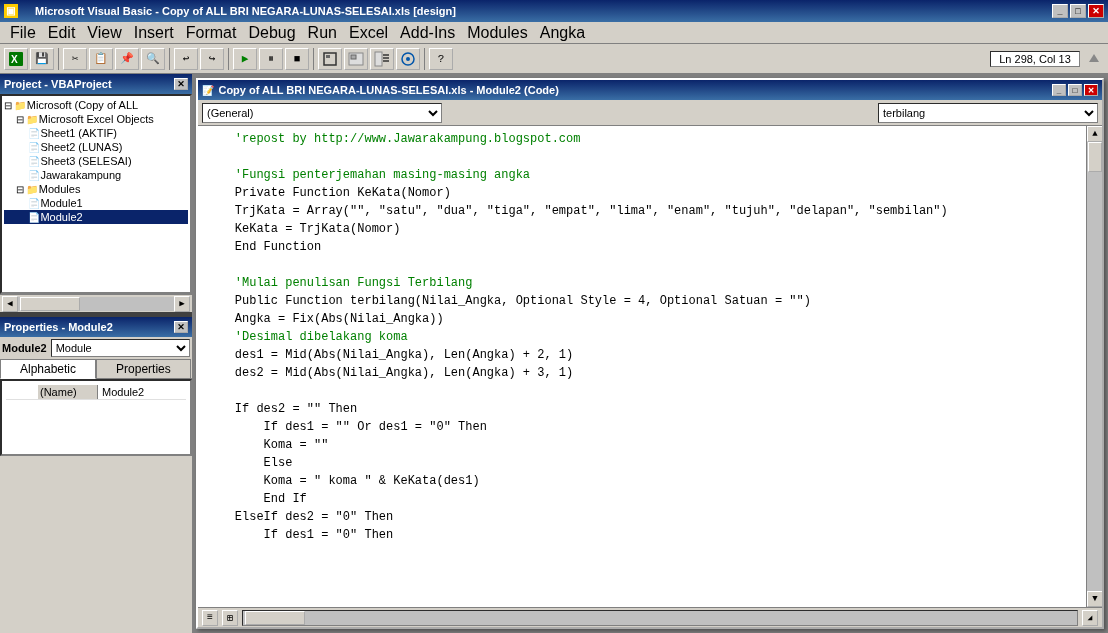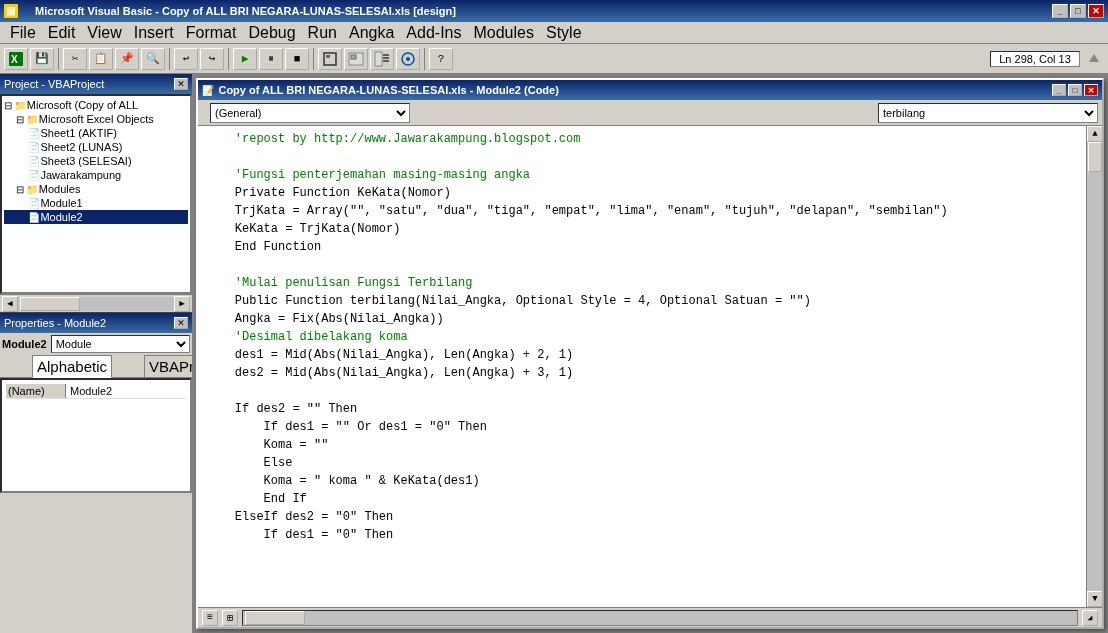"Angka" div.menu-item { text: Angka -> Excel }
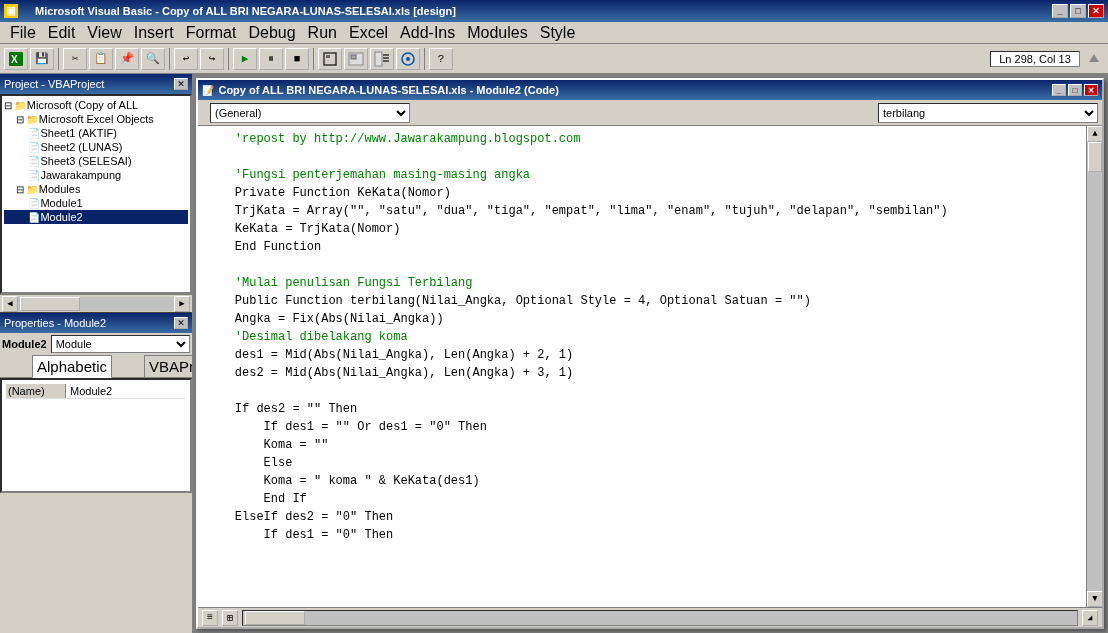"Style" div.menu-item { text: Style -> Angka }
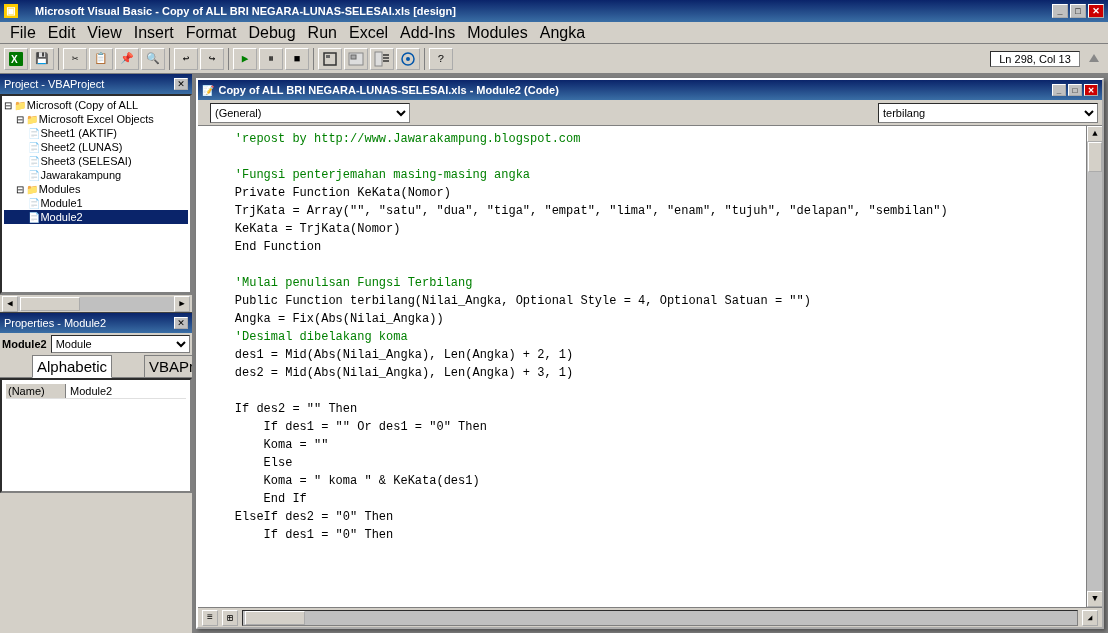"Project - VBAProject" .panel-header { font-weight: normal -> bold }
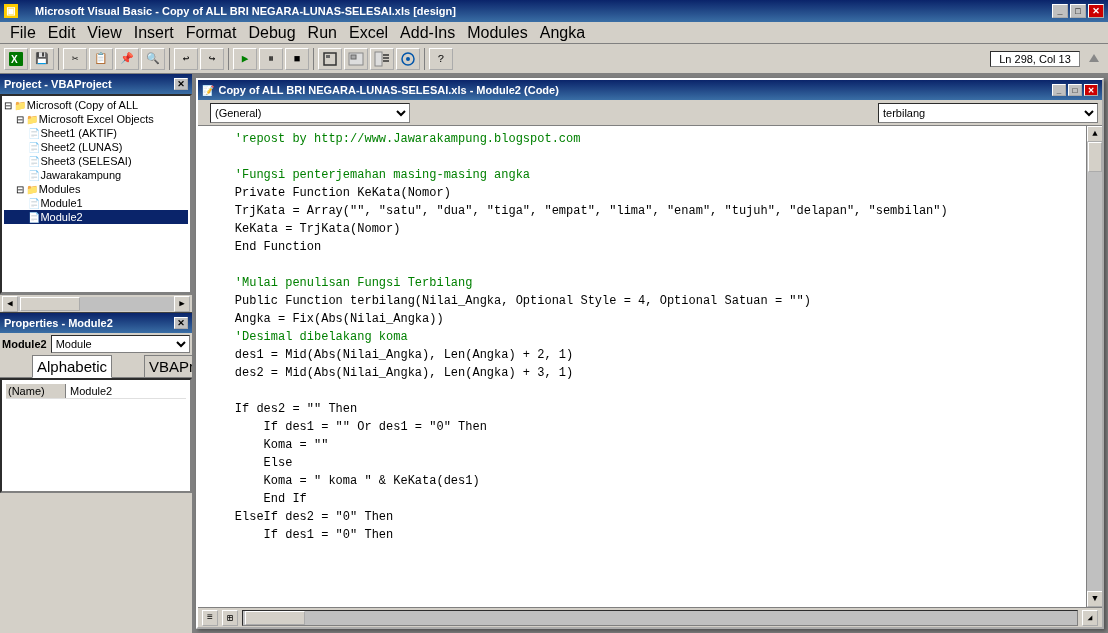"(General)" .code-dropdown-left { margin-left: 8px -> none; width: 200px -> 240px }
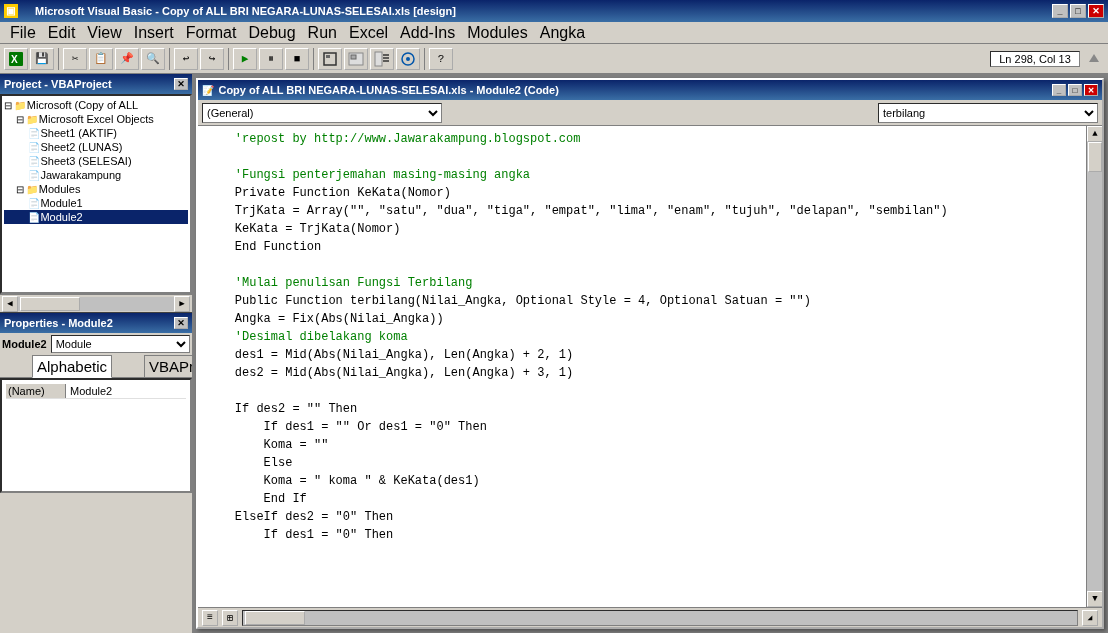"Properties - Module2" .properties-panel { border-top: 1px solid #404040 -> 5px solid #404040; height: 181px -> 144px }
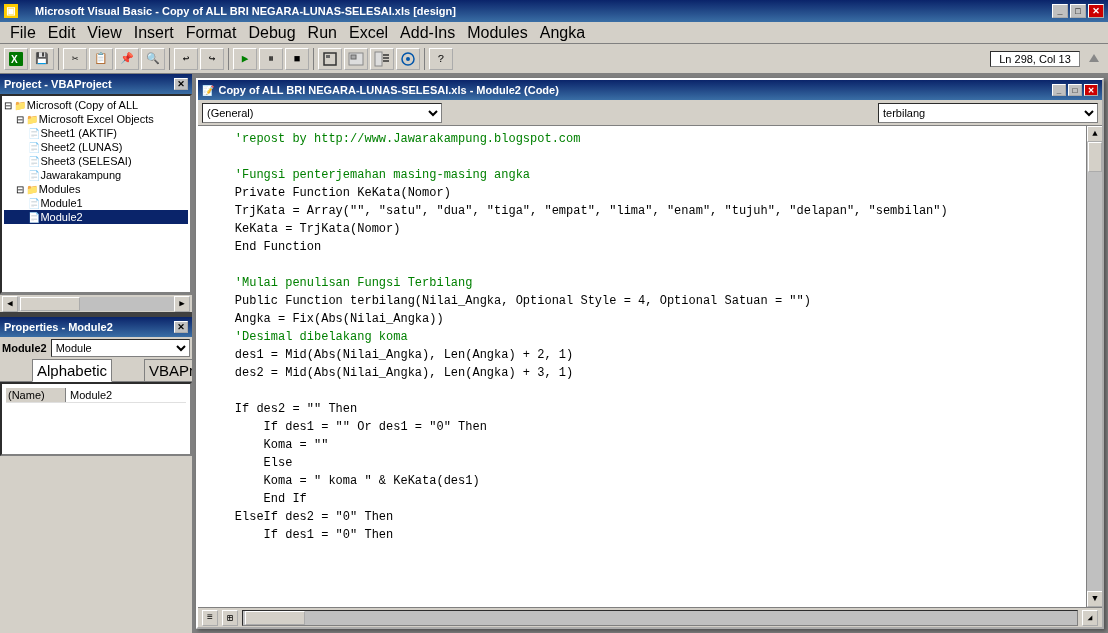"Alphabetic" .props-tab { font-size: 15px -> 12px; margin-left: 32px -> none; padding: 2px 4px -> 2px 19px }
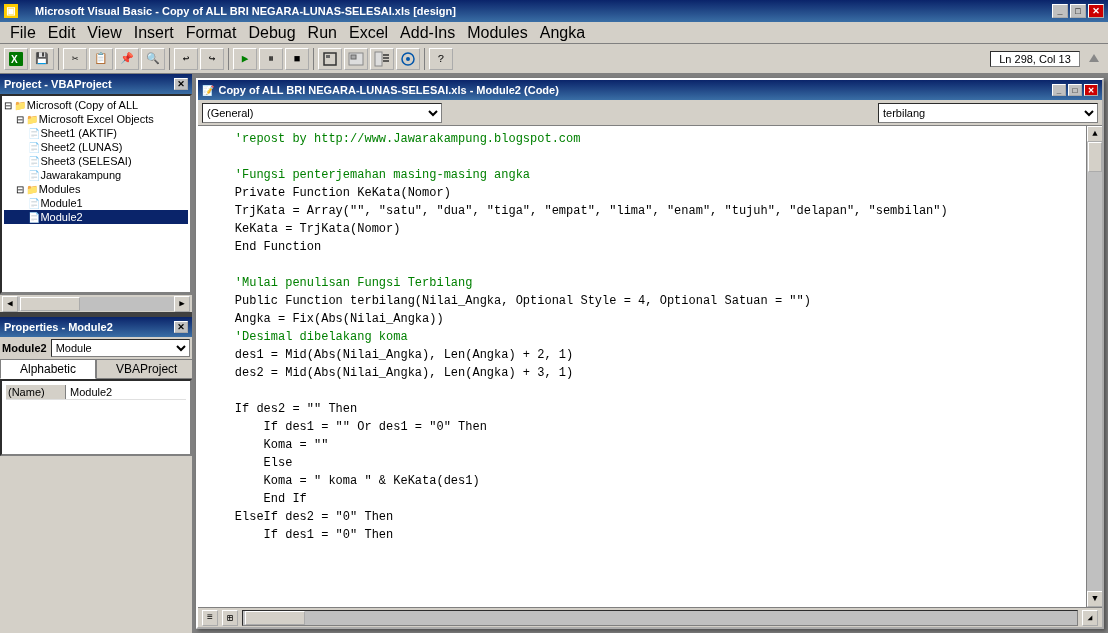"VBAProject" div.props-tab { text: VBAProject -> Properties }
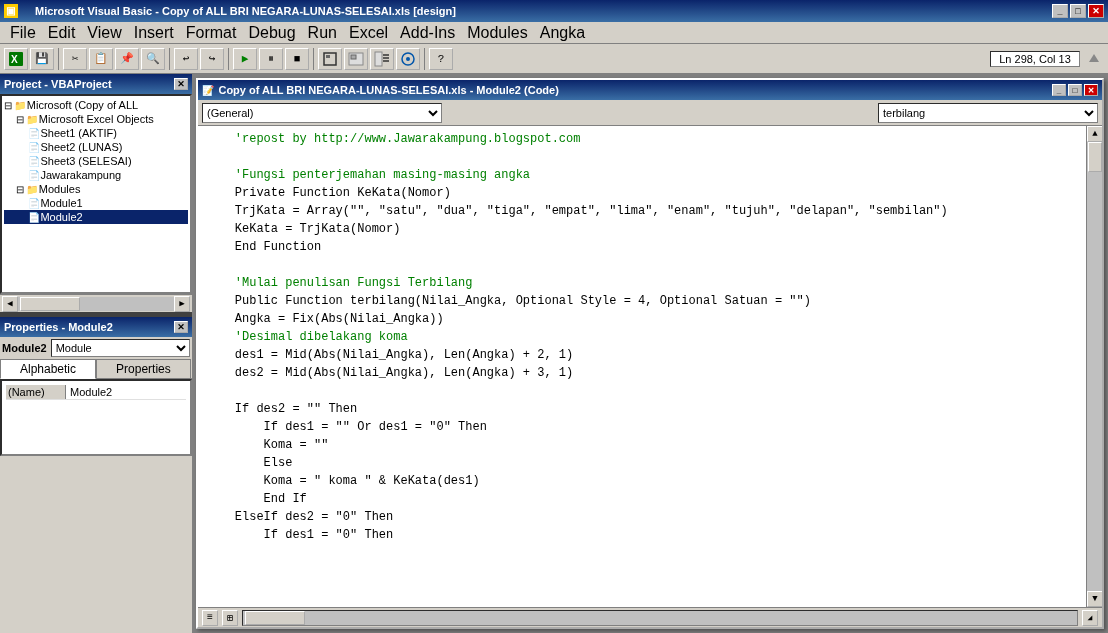"(Name)" .props-key { margin-left: none -> 32px }
